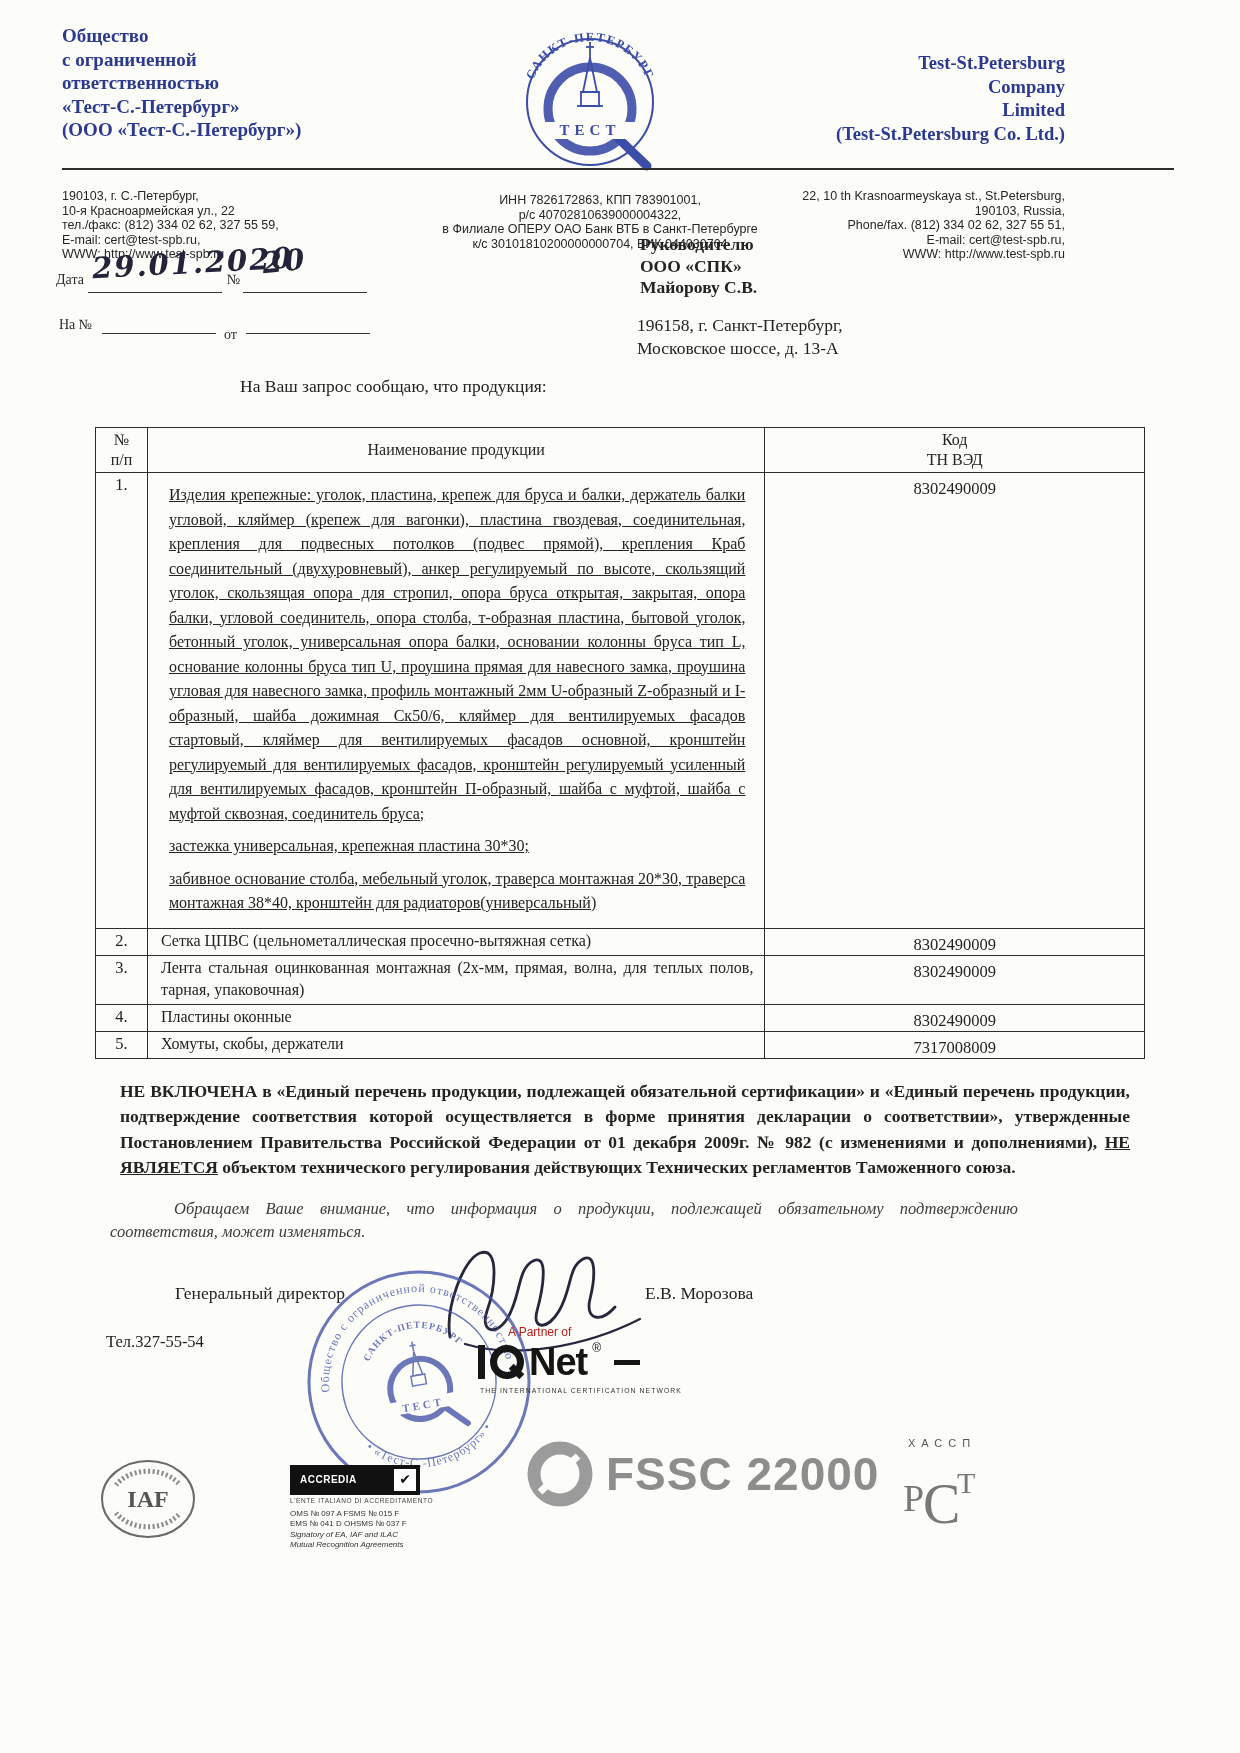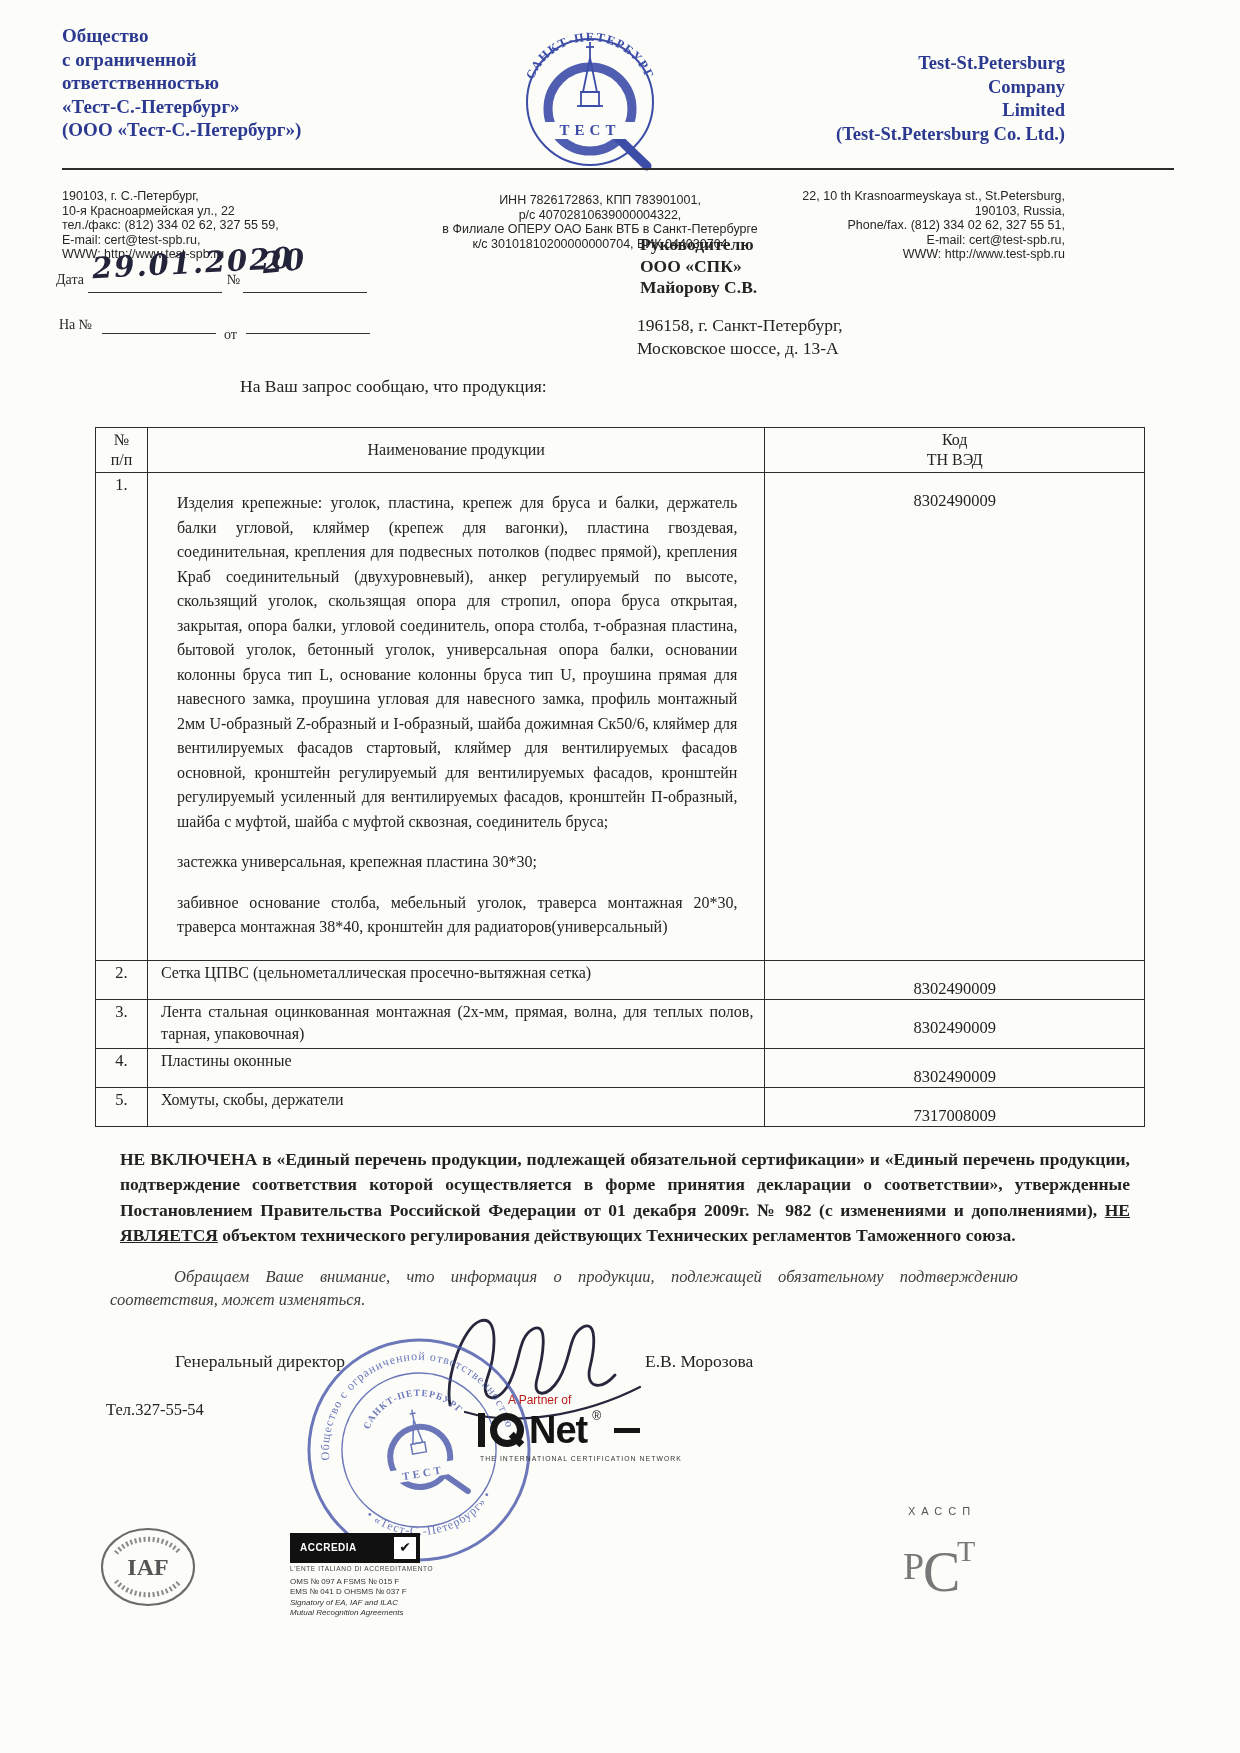"Изделия крепежные: уголок, пластина," .jp { margin: 16px -> 8px; text-decoration: none -> underline }
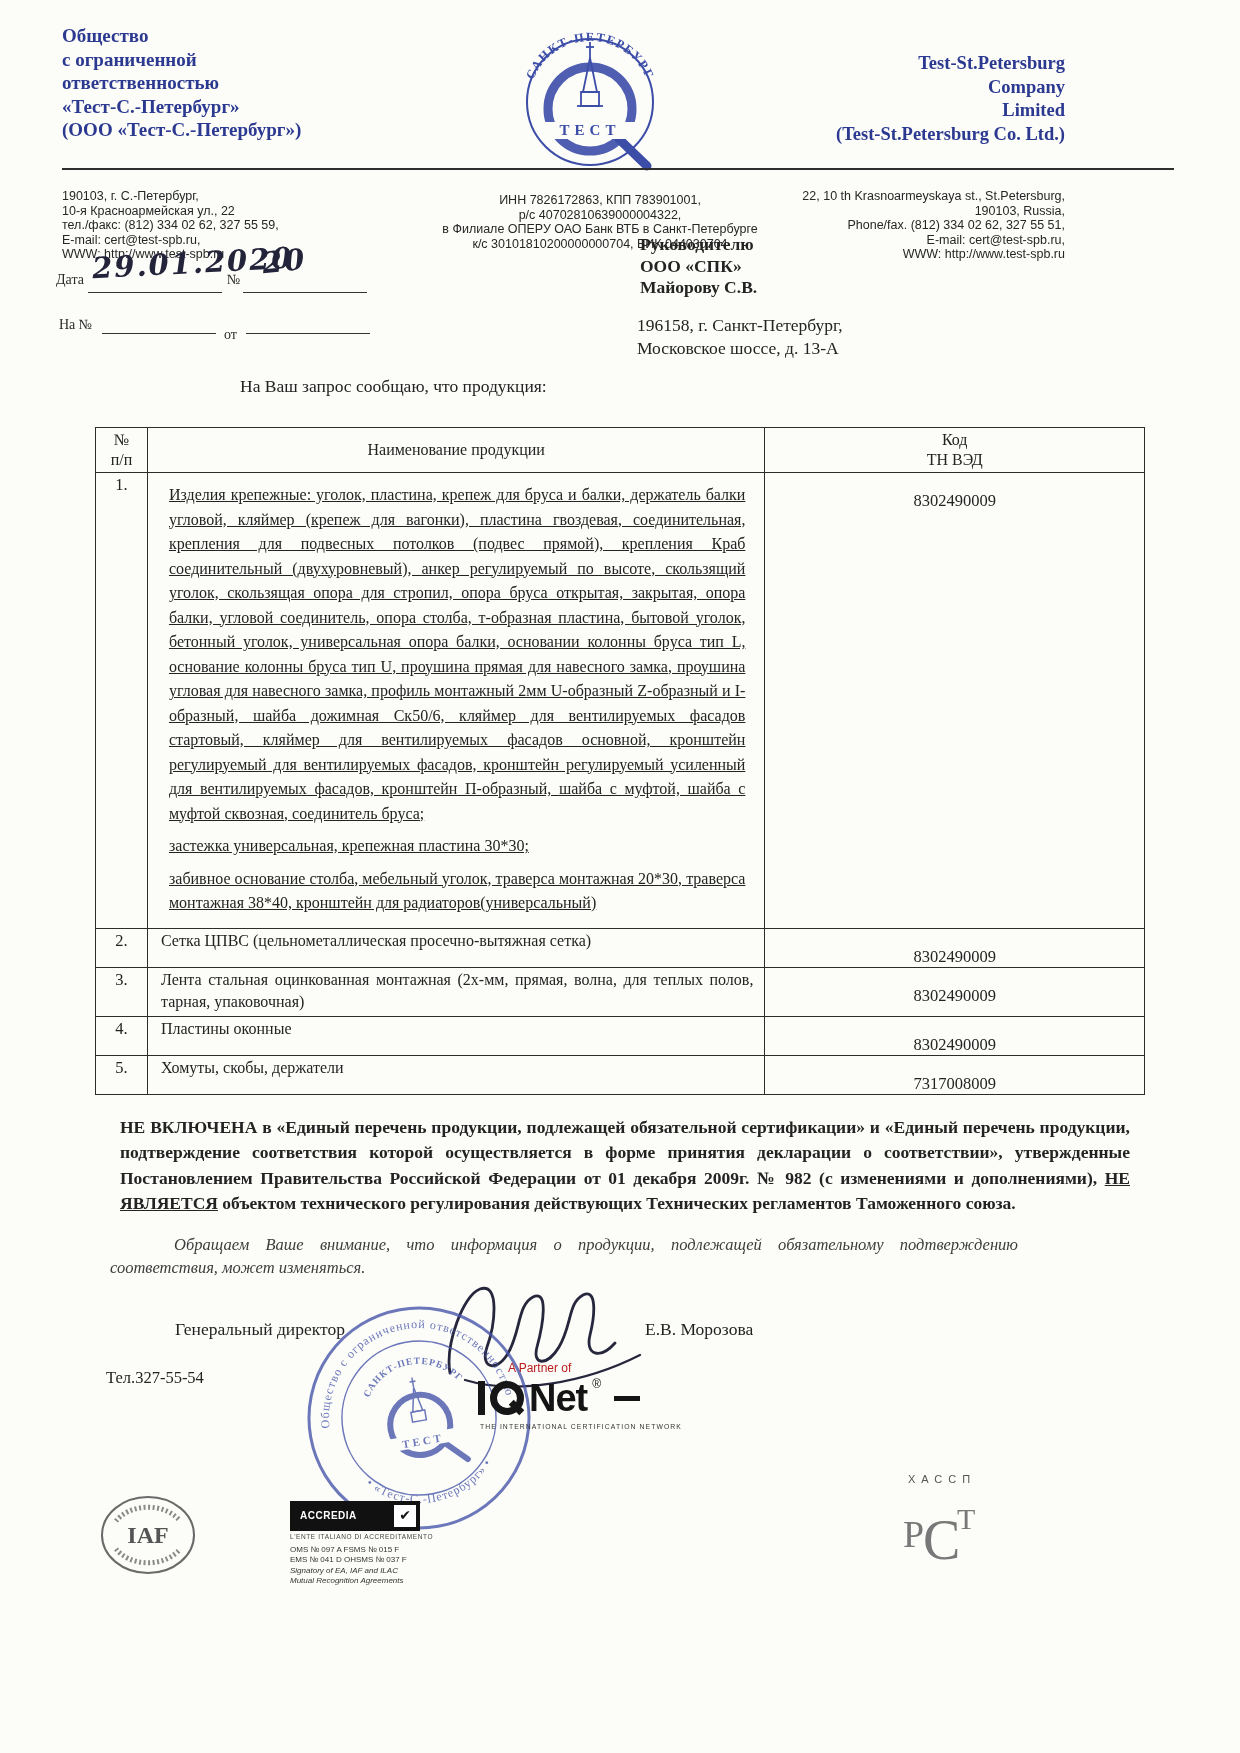"8302490009" td.code { padding-top: 18px -> 6px }
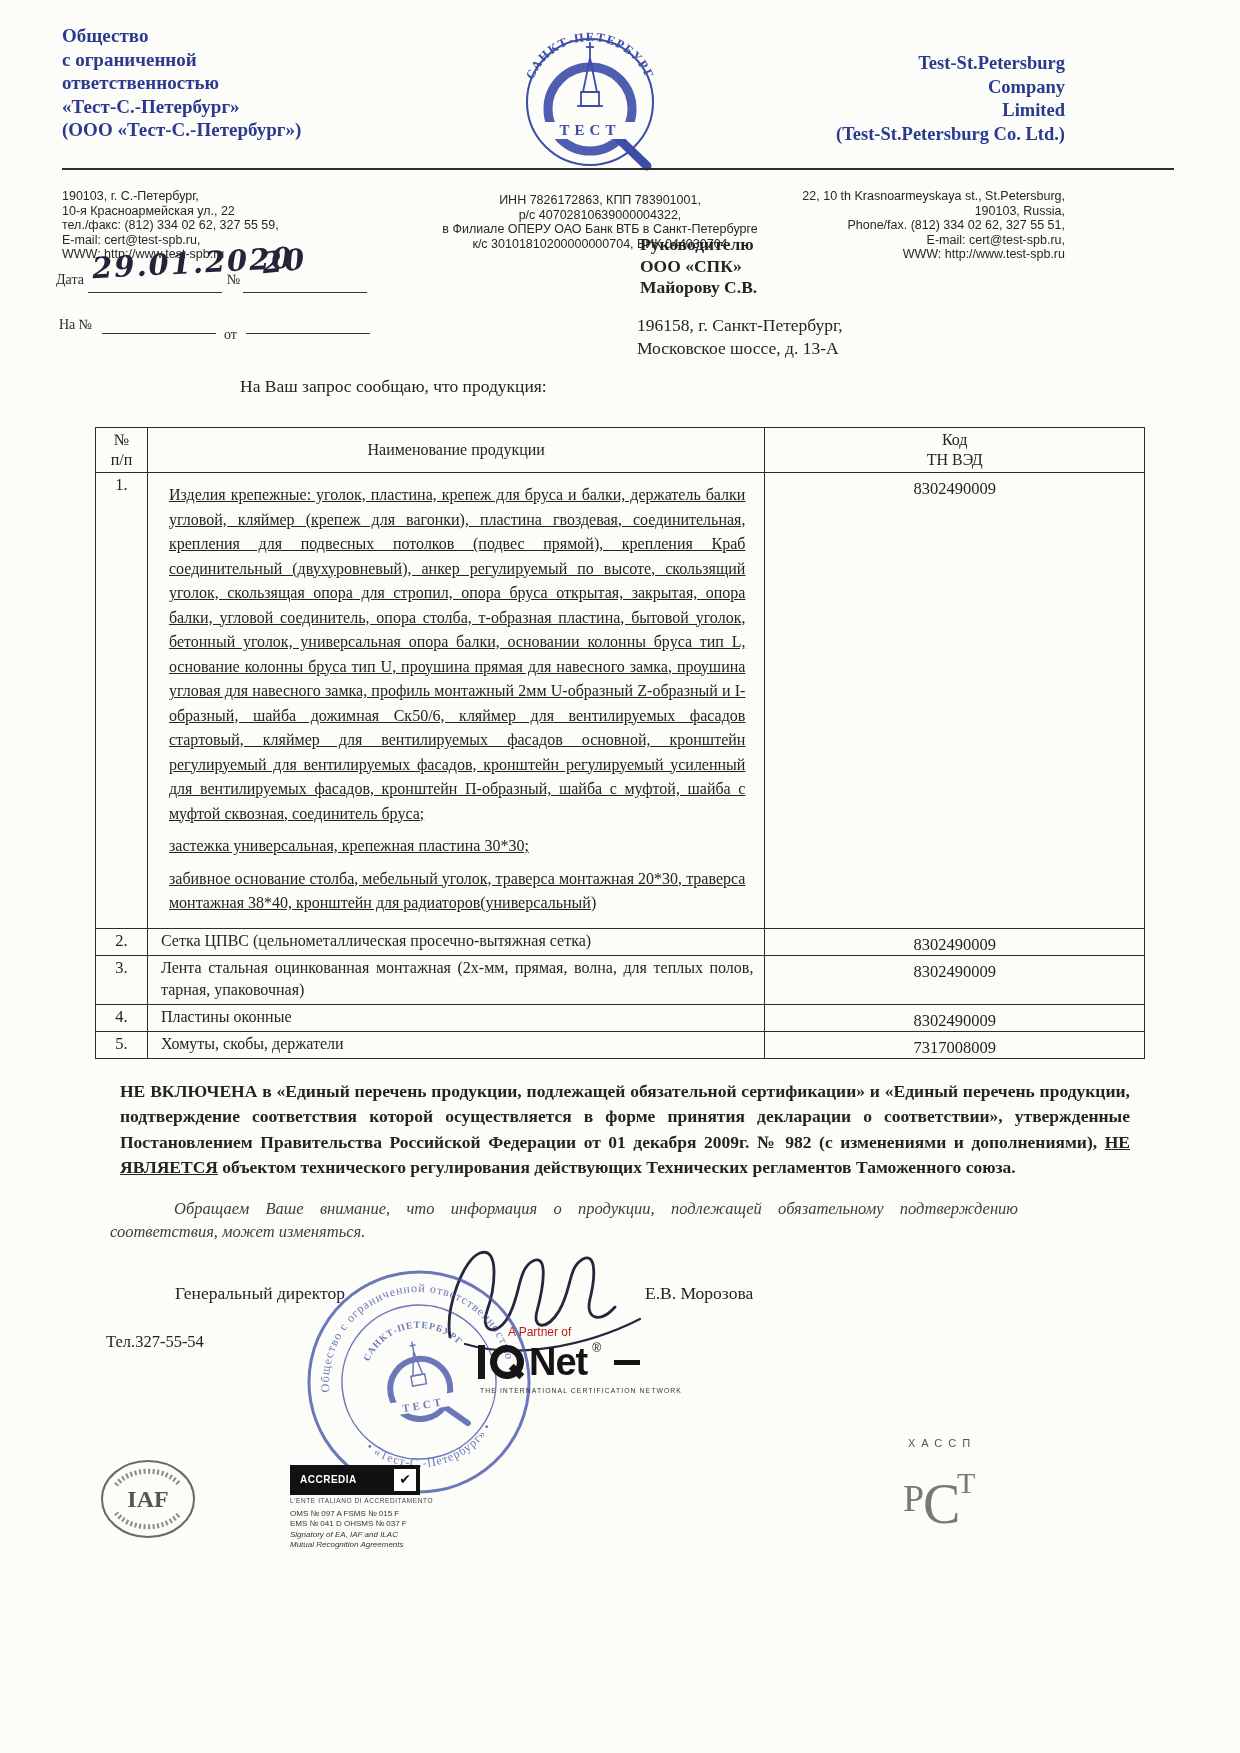"FSSC 22000" div.abs { html: none -> <div> <svg> <circle></circle> <line></line> </svg> <span>FSSC 22000</span> </div> }
